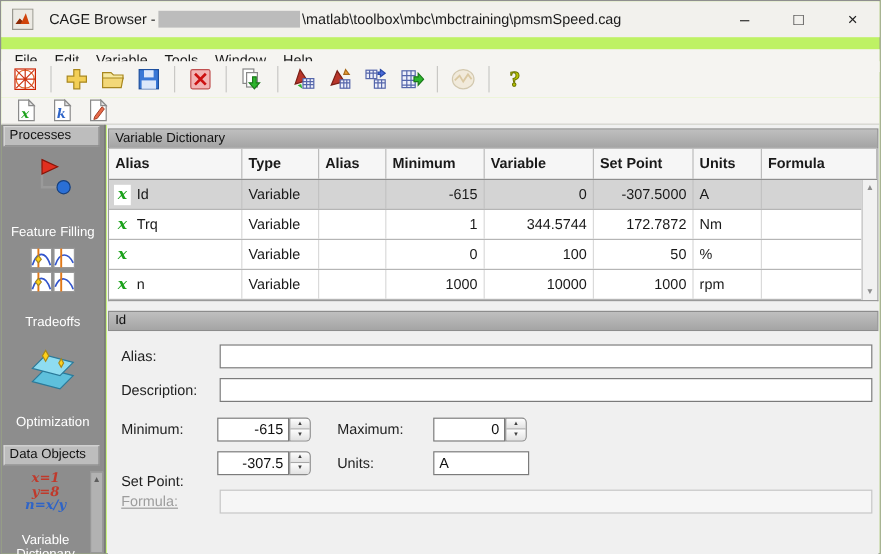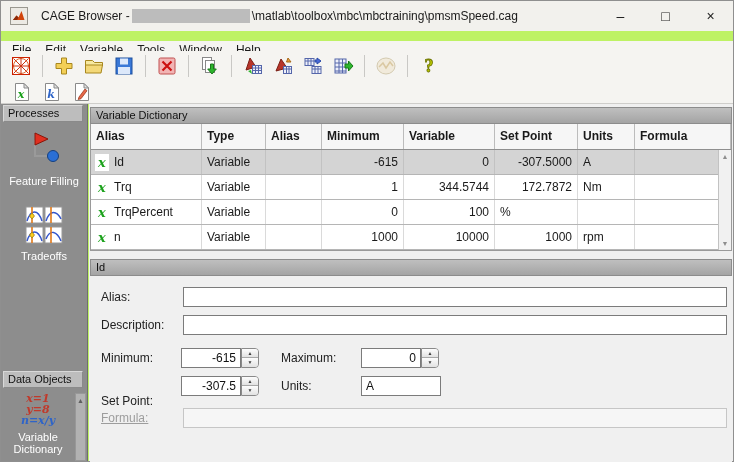"Feature Filling" .side-label { margin-top: 5px -> 18px }
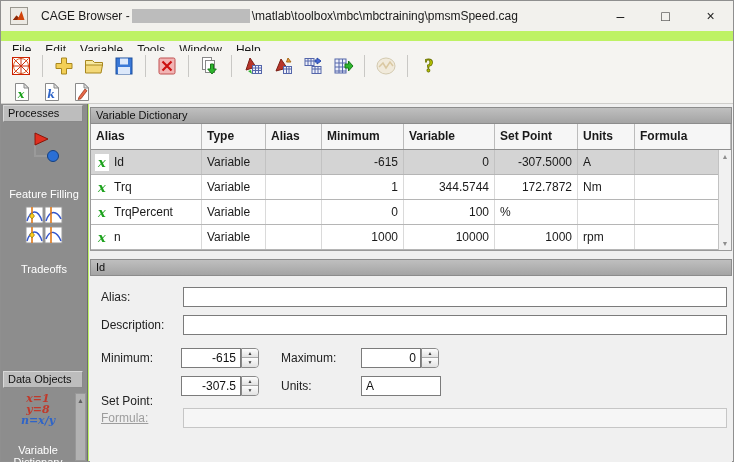"TrqPercent" span { html: <span>TrqPercent</span> -> none }
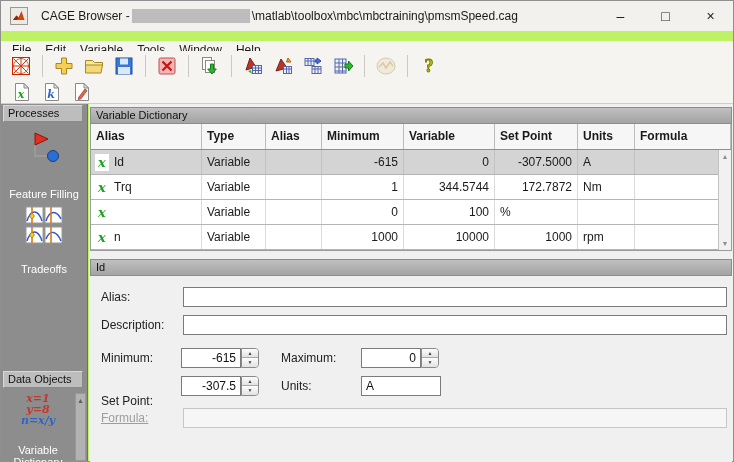"50" div.cell { html: none -> <div>50</div> }
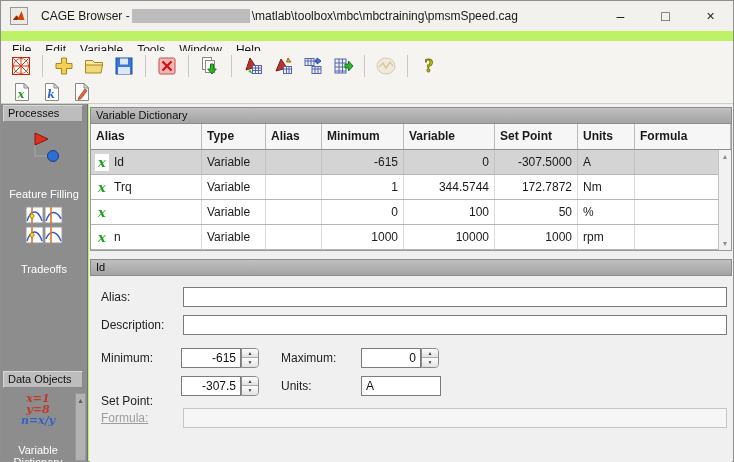"Optimization" div.side-item { html: none -> <div> <div> <svg> <path></path> <path></path> <path></path> <path></path> </svg> </div> <div>Optimization</div> </div> }
